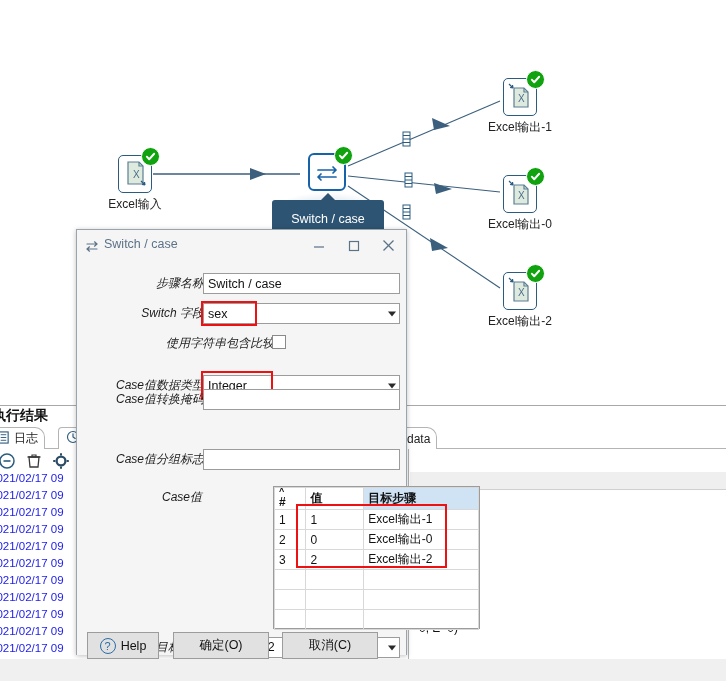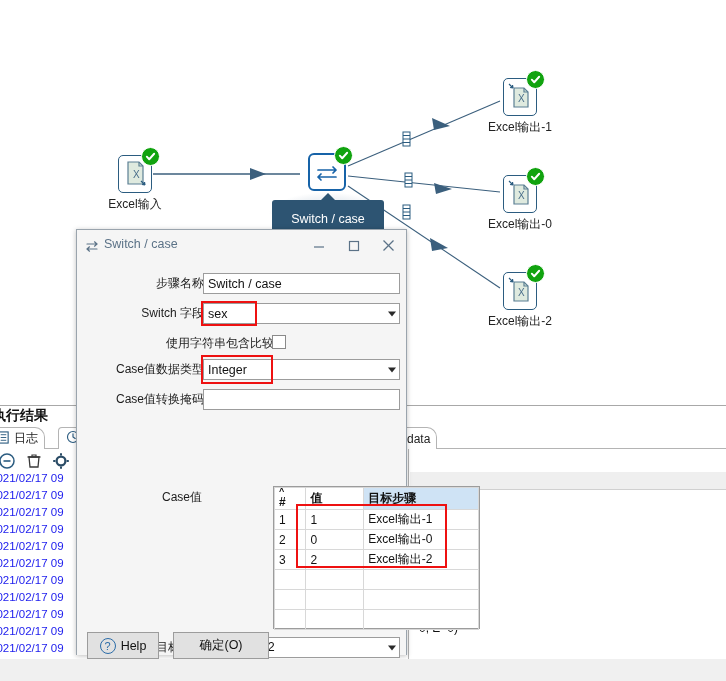"步骤名称" .flabel { font-style: none -> italic }
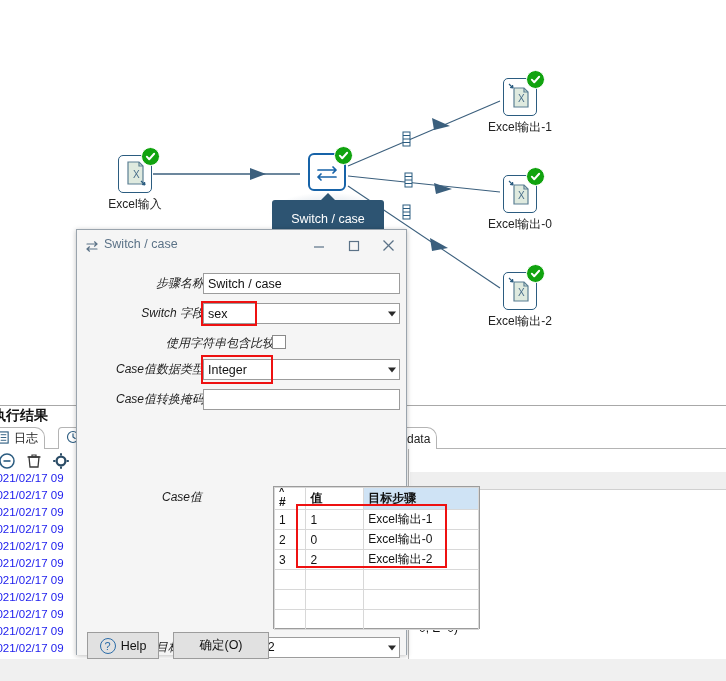"Case值数据类型" div.frow { top: 98px -> 114px }
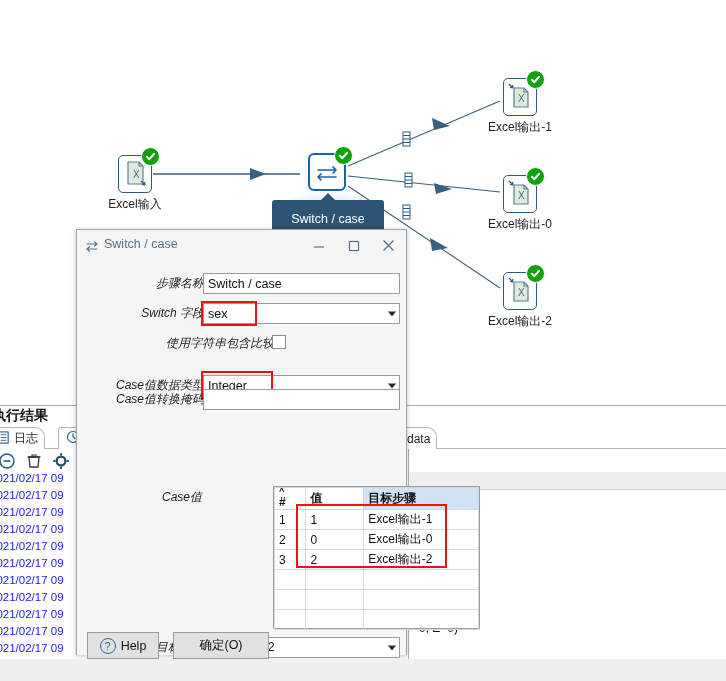"Case值分组标志" div.frow { html: none -> <div> <span>Case值分组标志</span> <div></div> </div> }
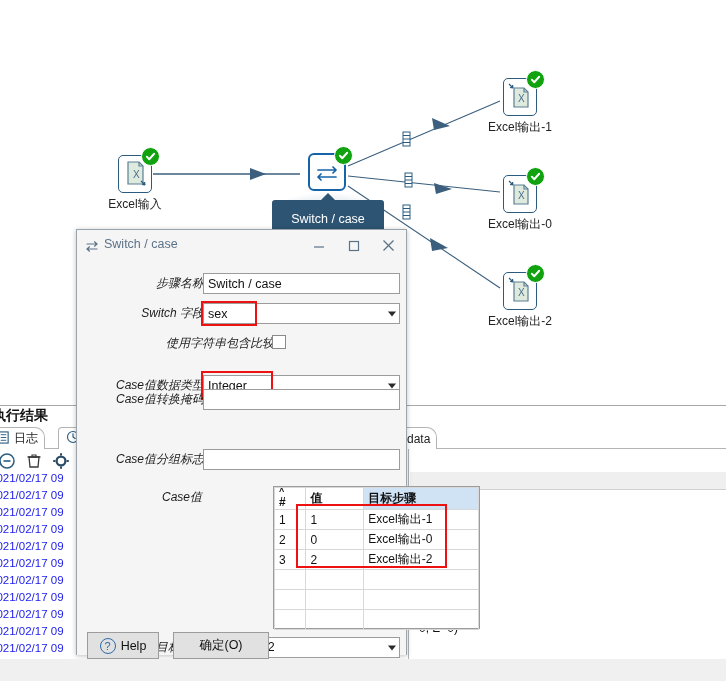"取消(C)" div.dbtn { html: none -> <div> <span>取消(C)</span> </div> }
